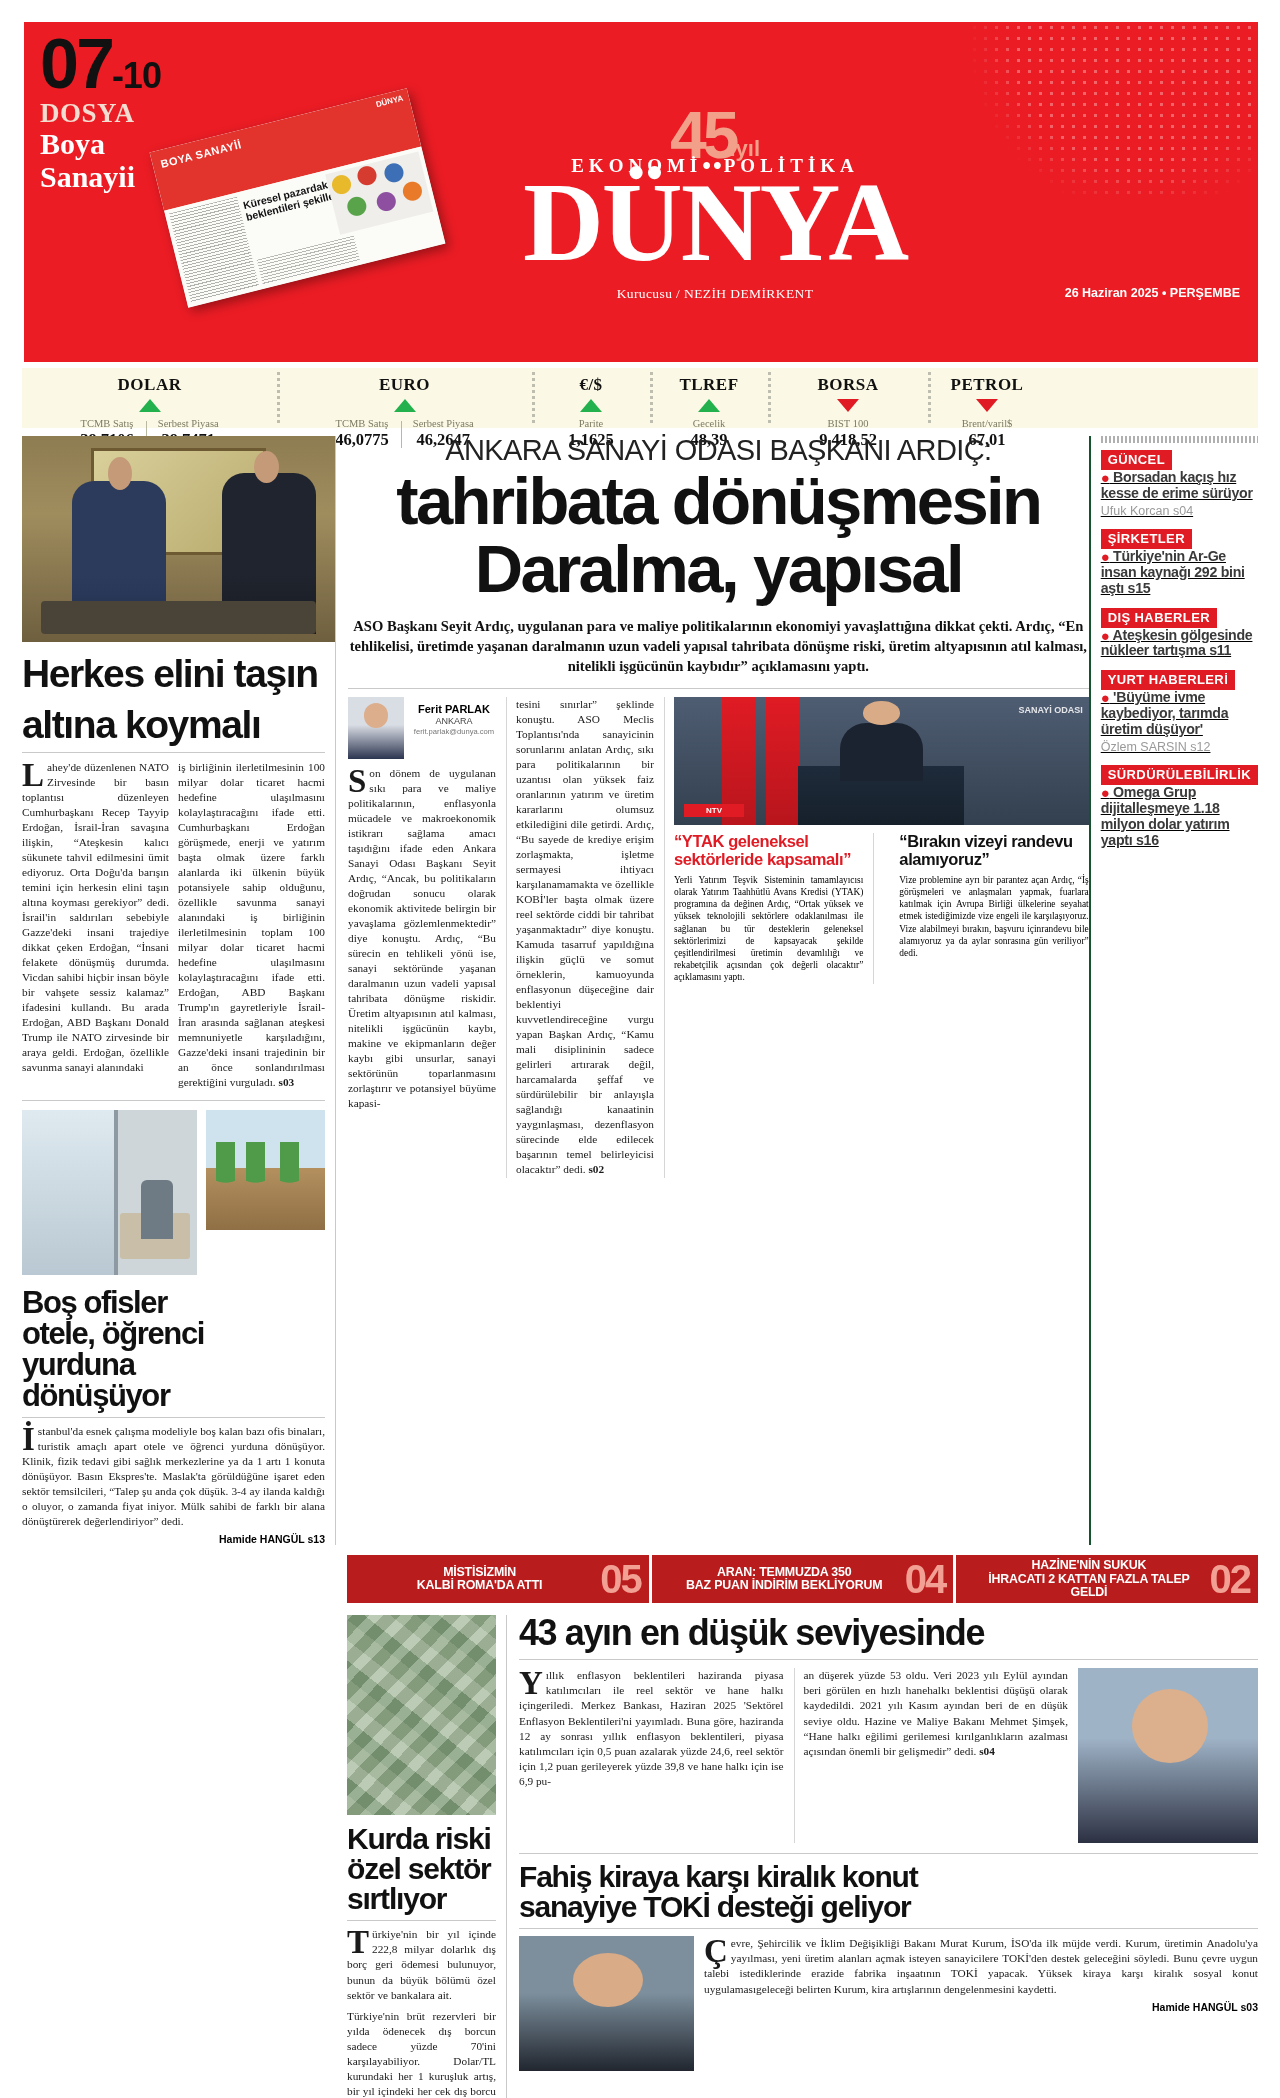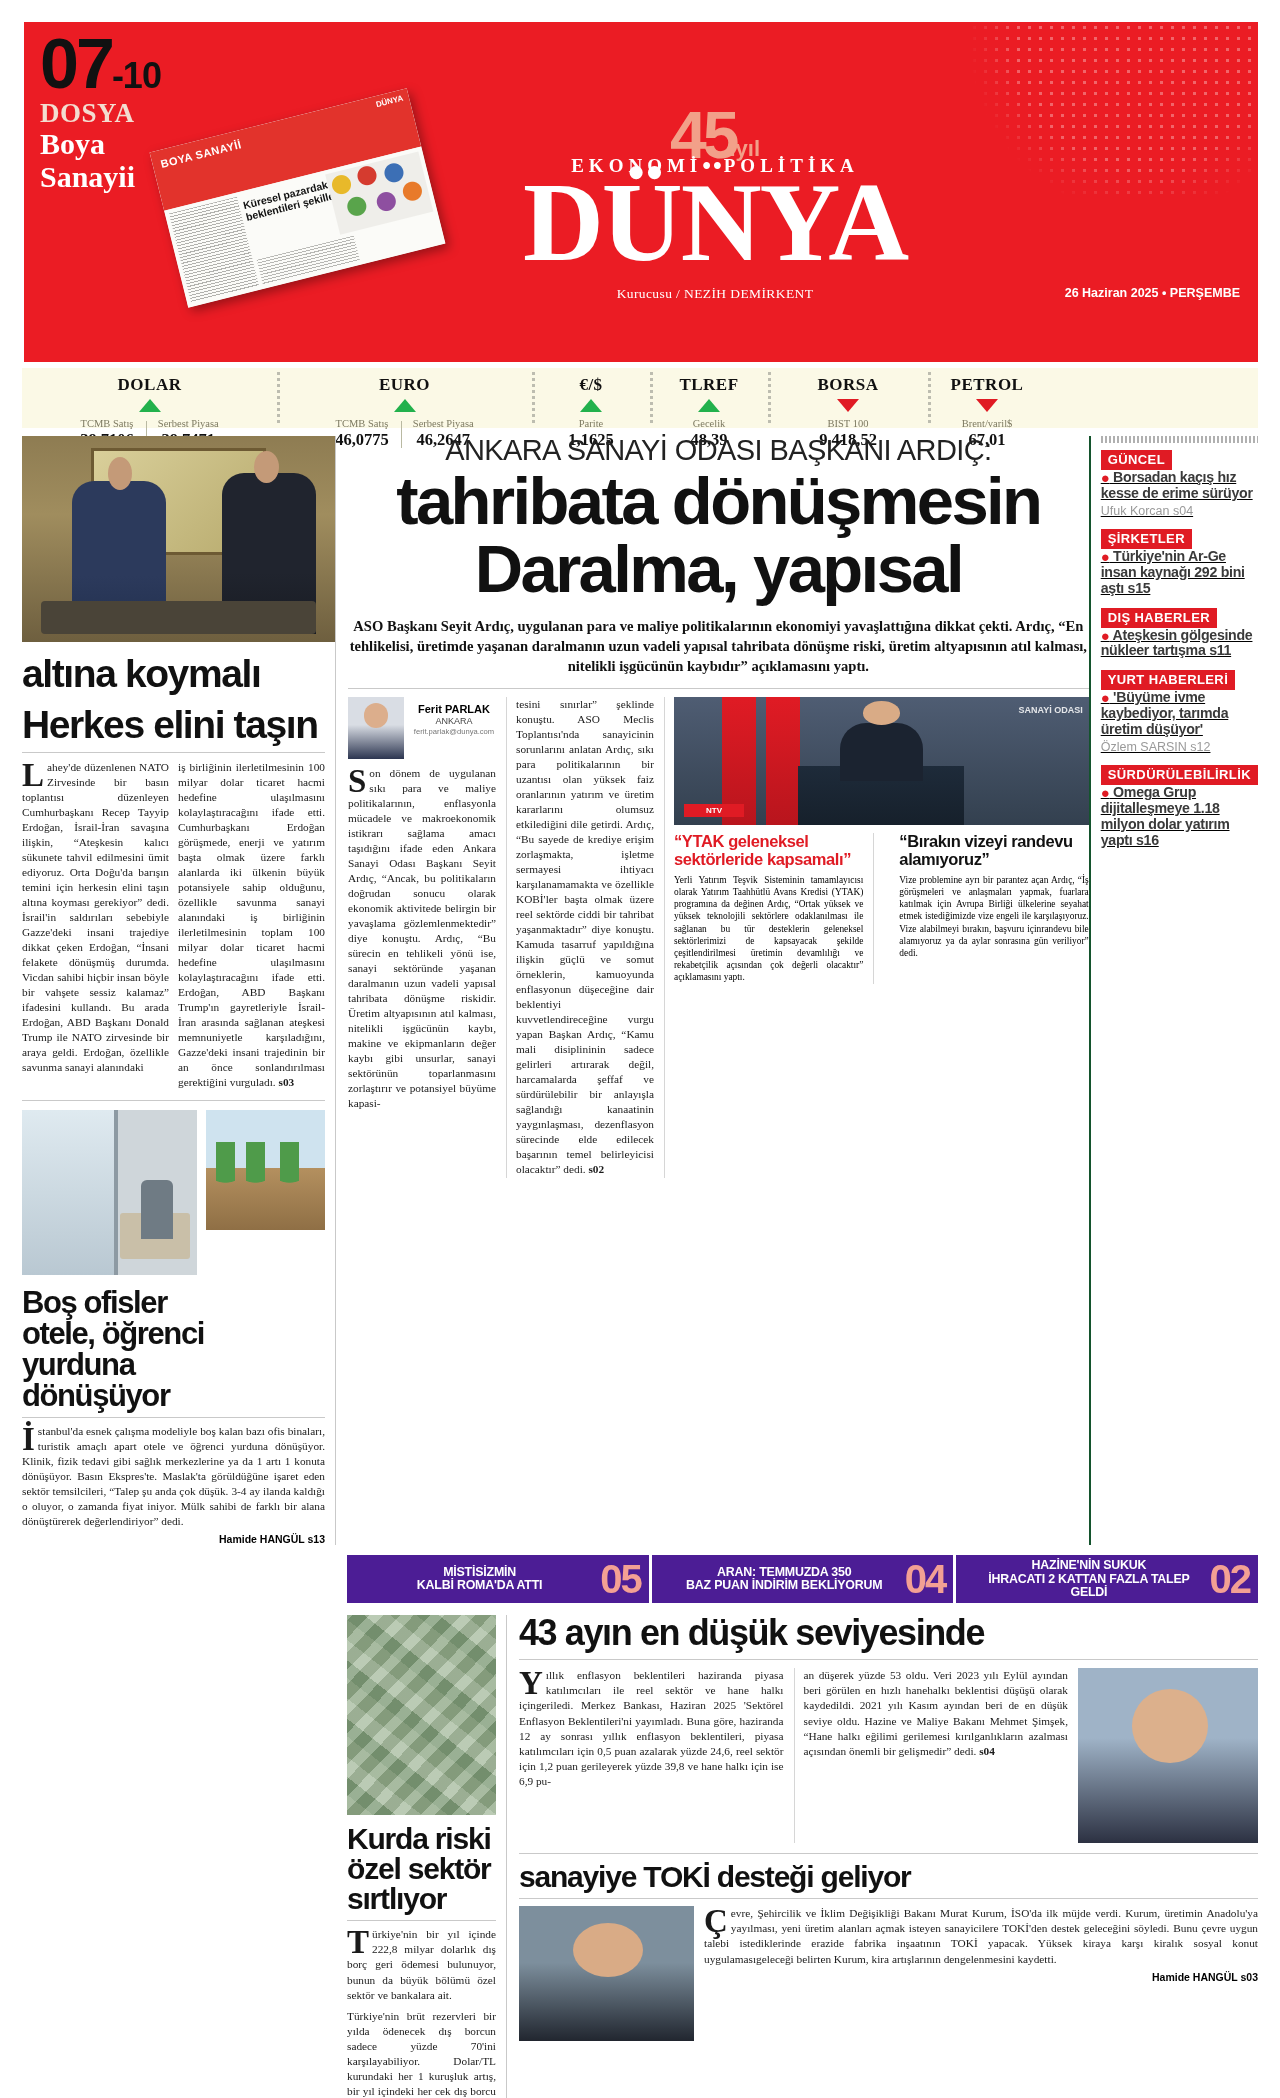"altına koymalı" div.l-head { order: before "Herkes elini taşın" -> after "Herkes elini taşın" }
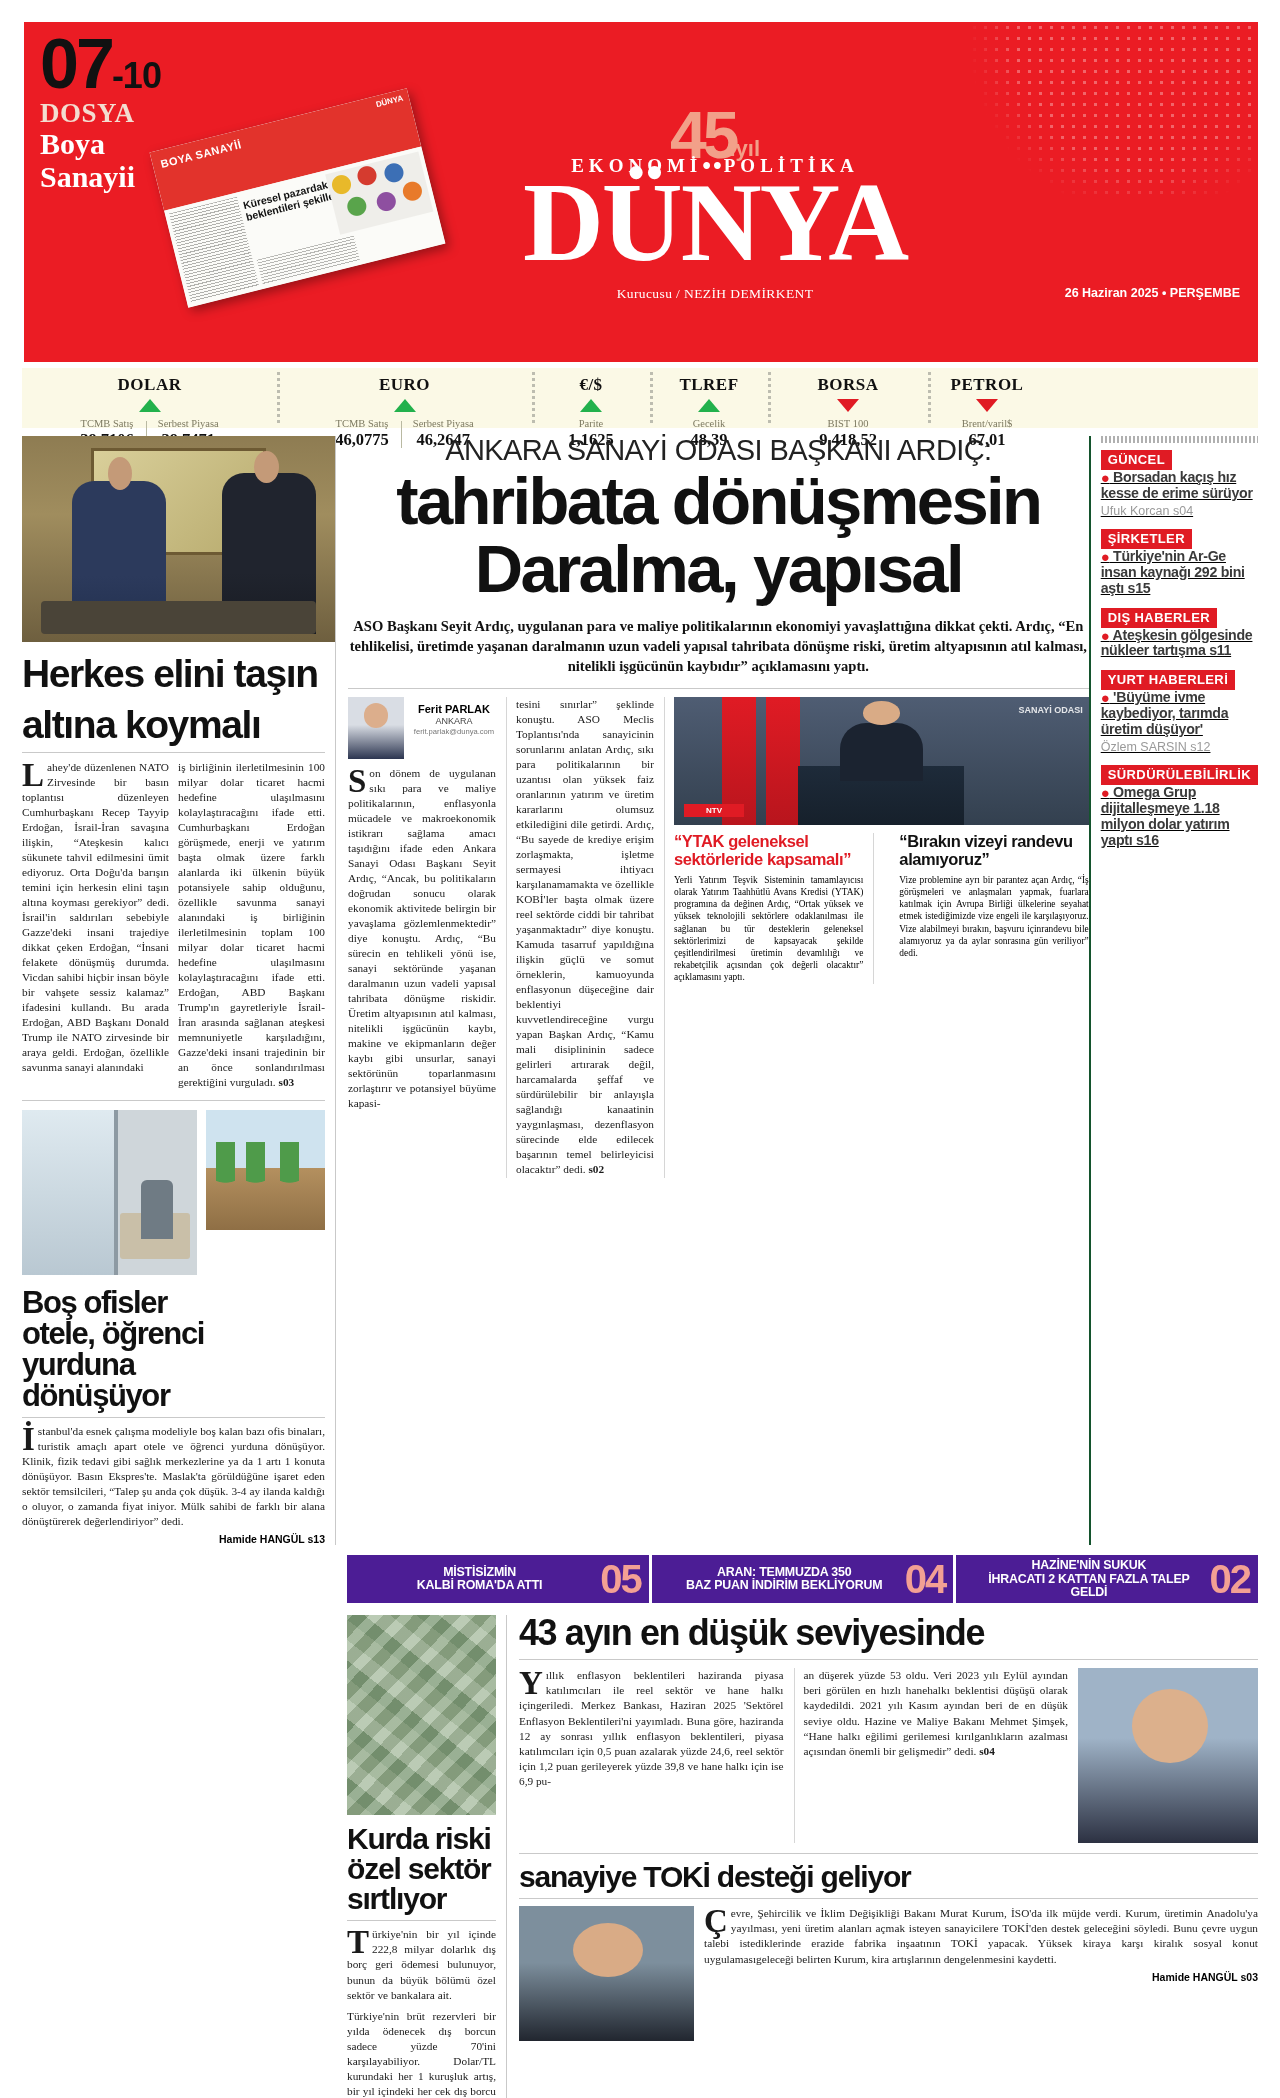"MİSTİSİZMİN" .numcell { background: #4c1d95 -> #b91c1c }
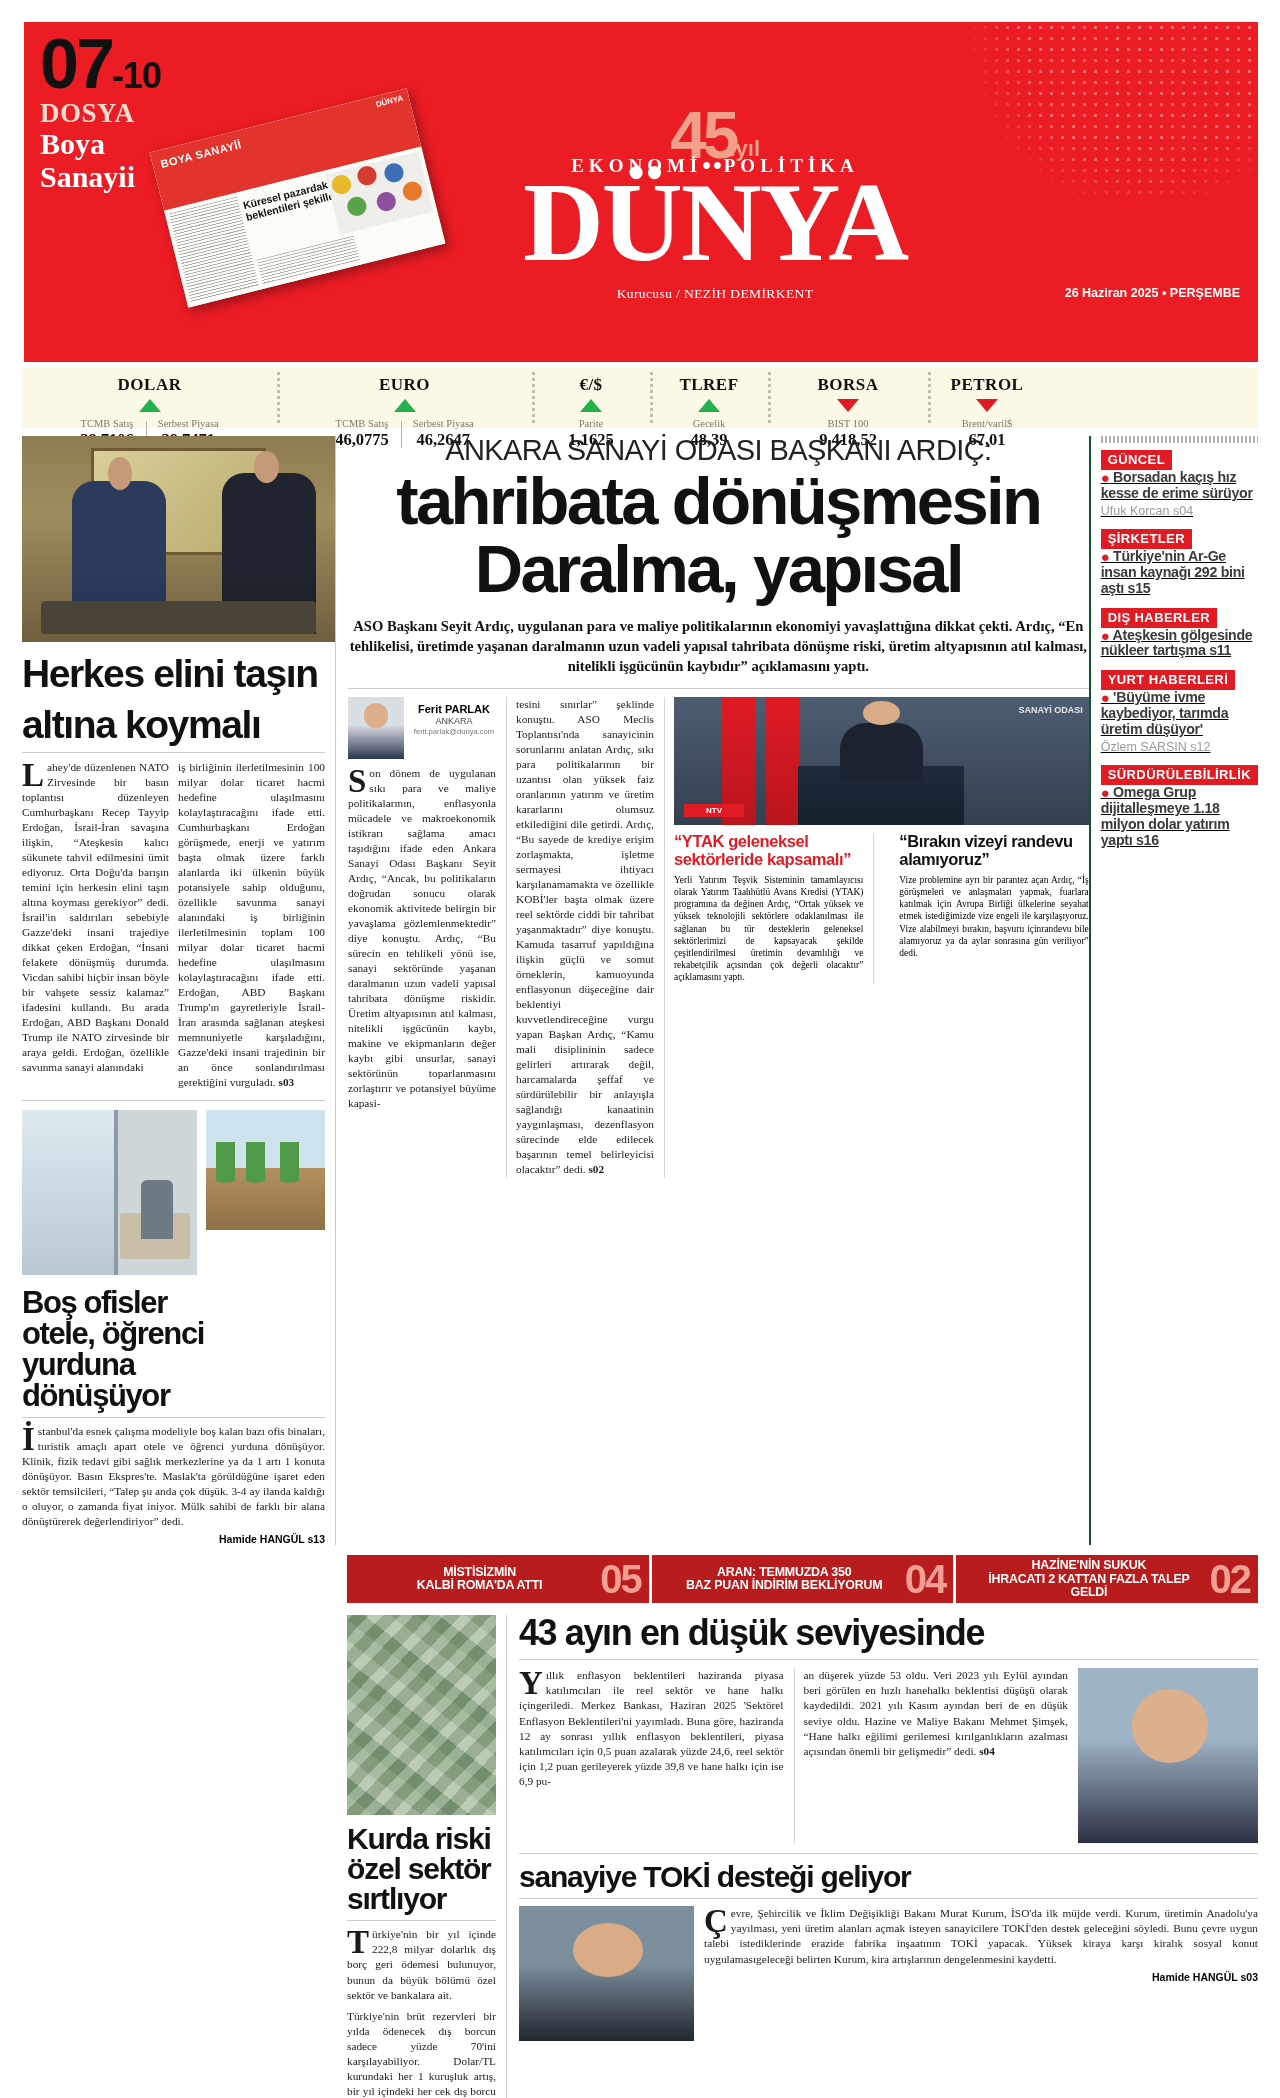"Fahiş kiraya karşı kiralık konut" div.mid-head { html: none -> <div>Fahiş kiraya karşı kiralık konut</div> }
